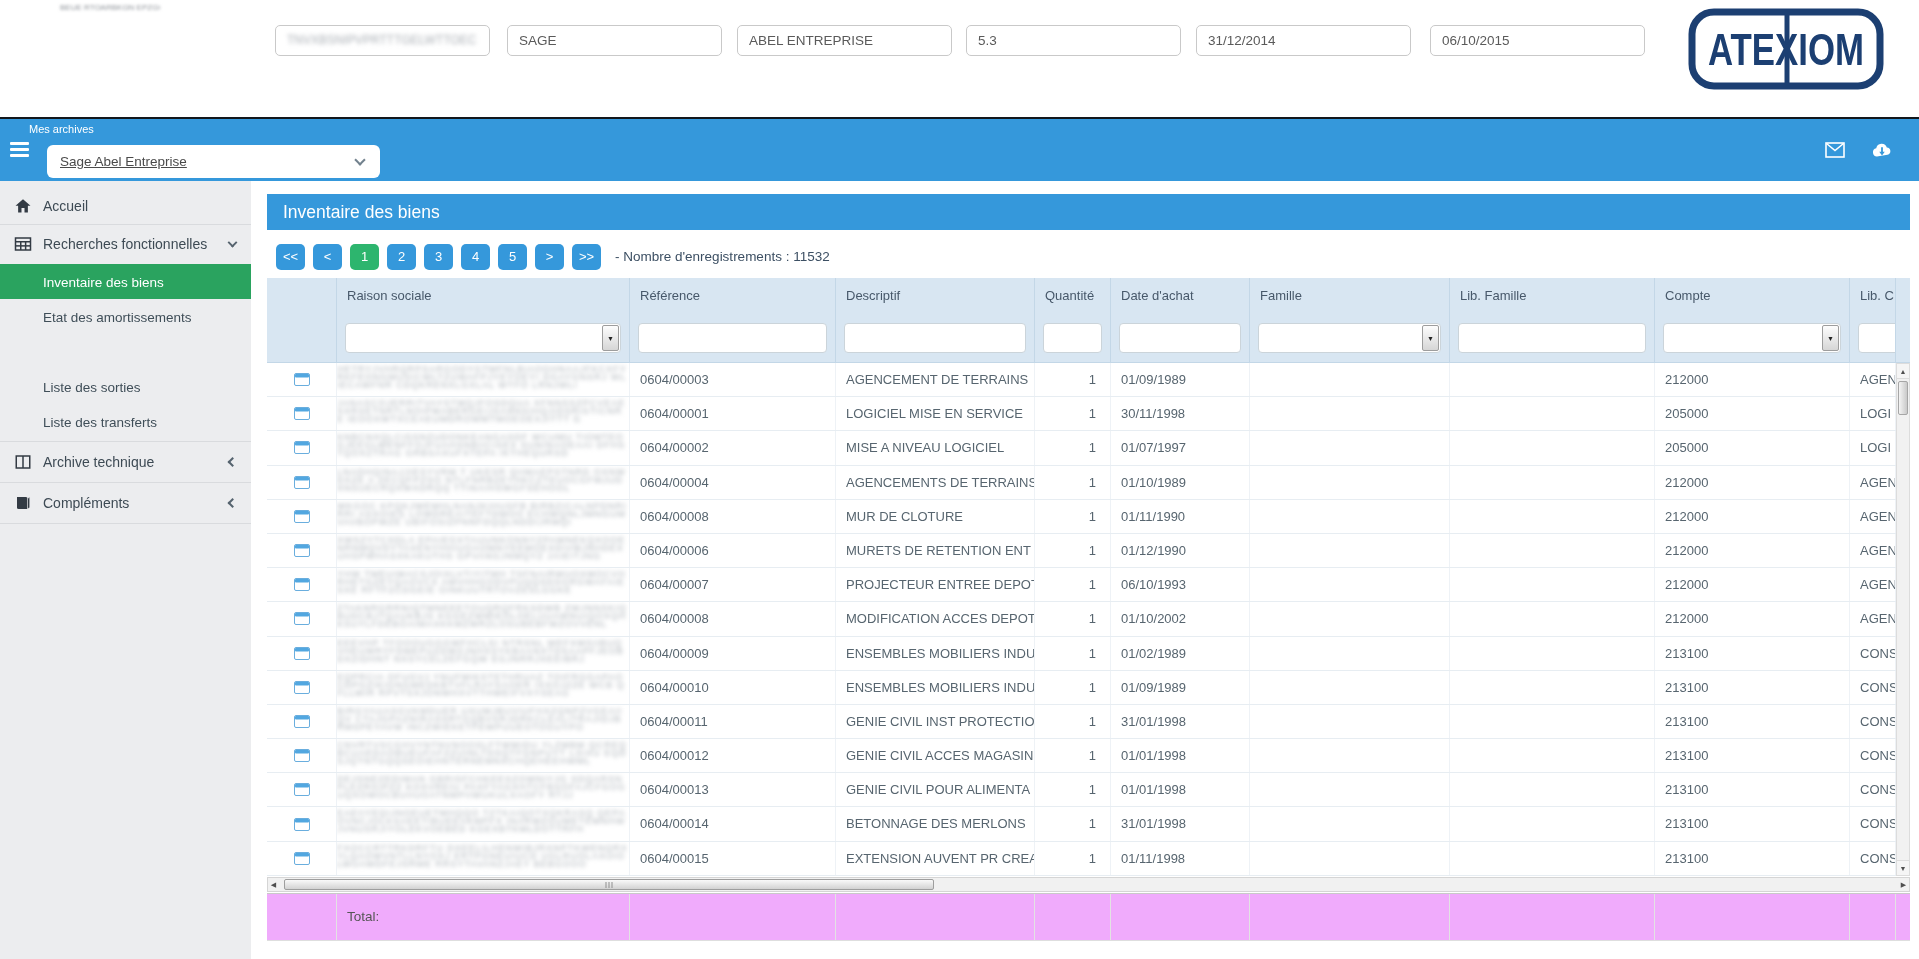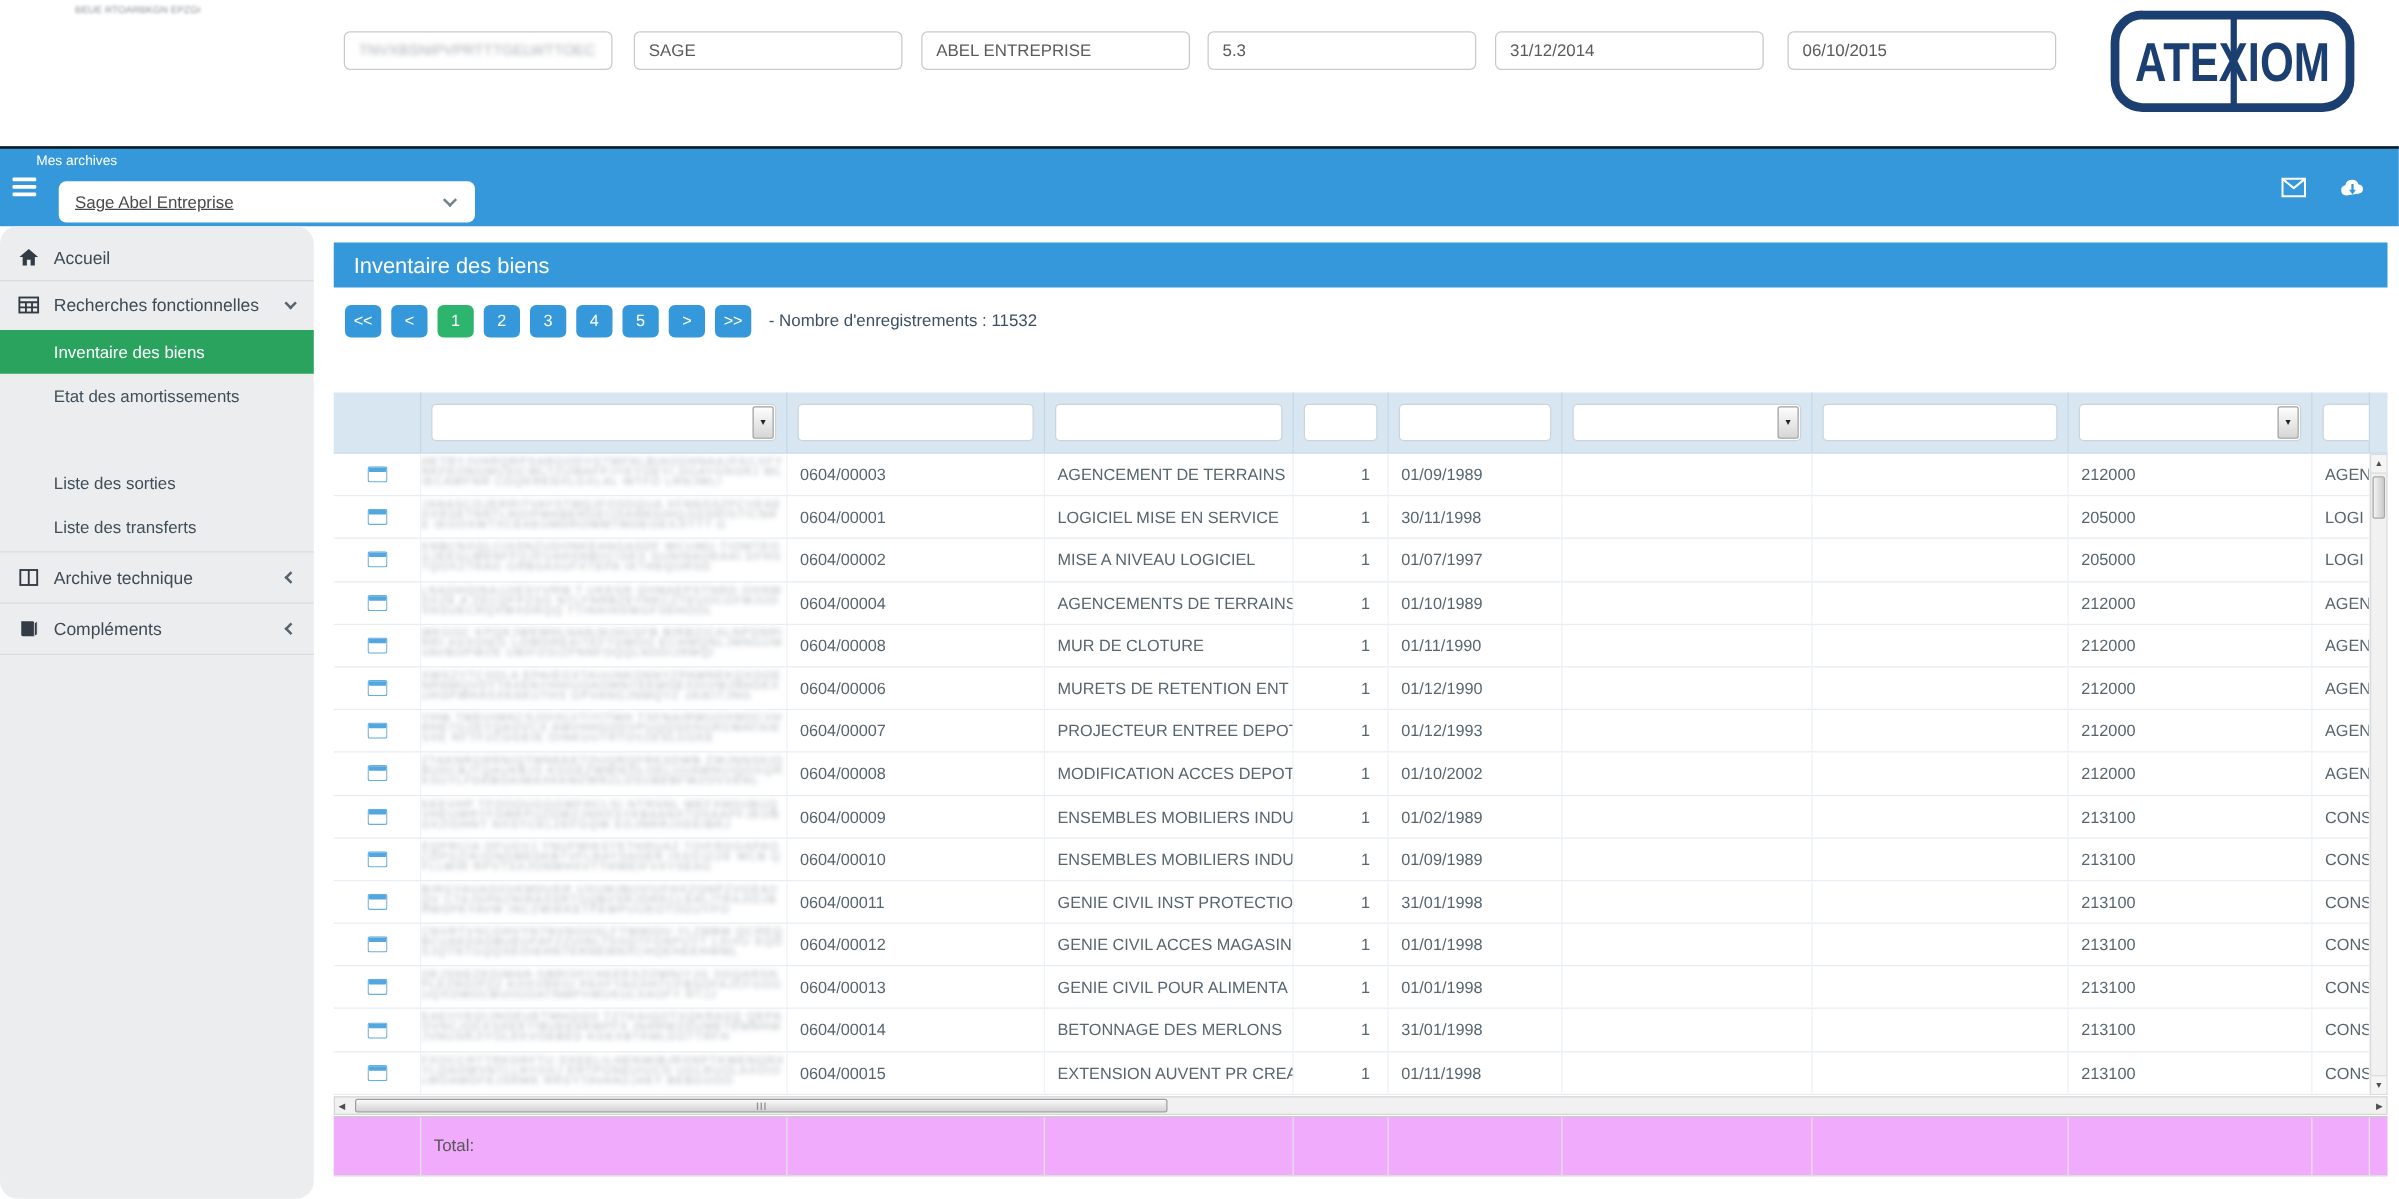"Accueil" #sidebar { border-radius: 14px -> none }
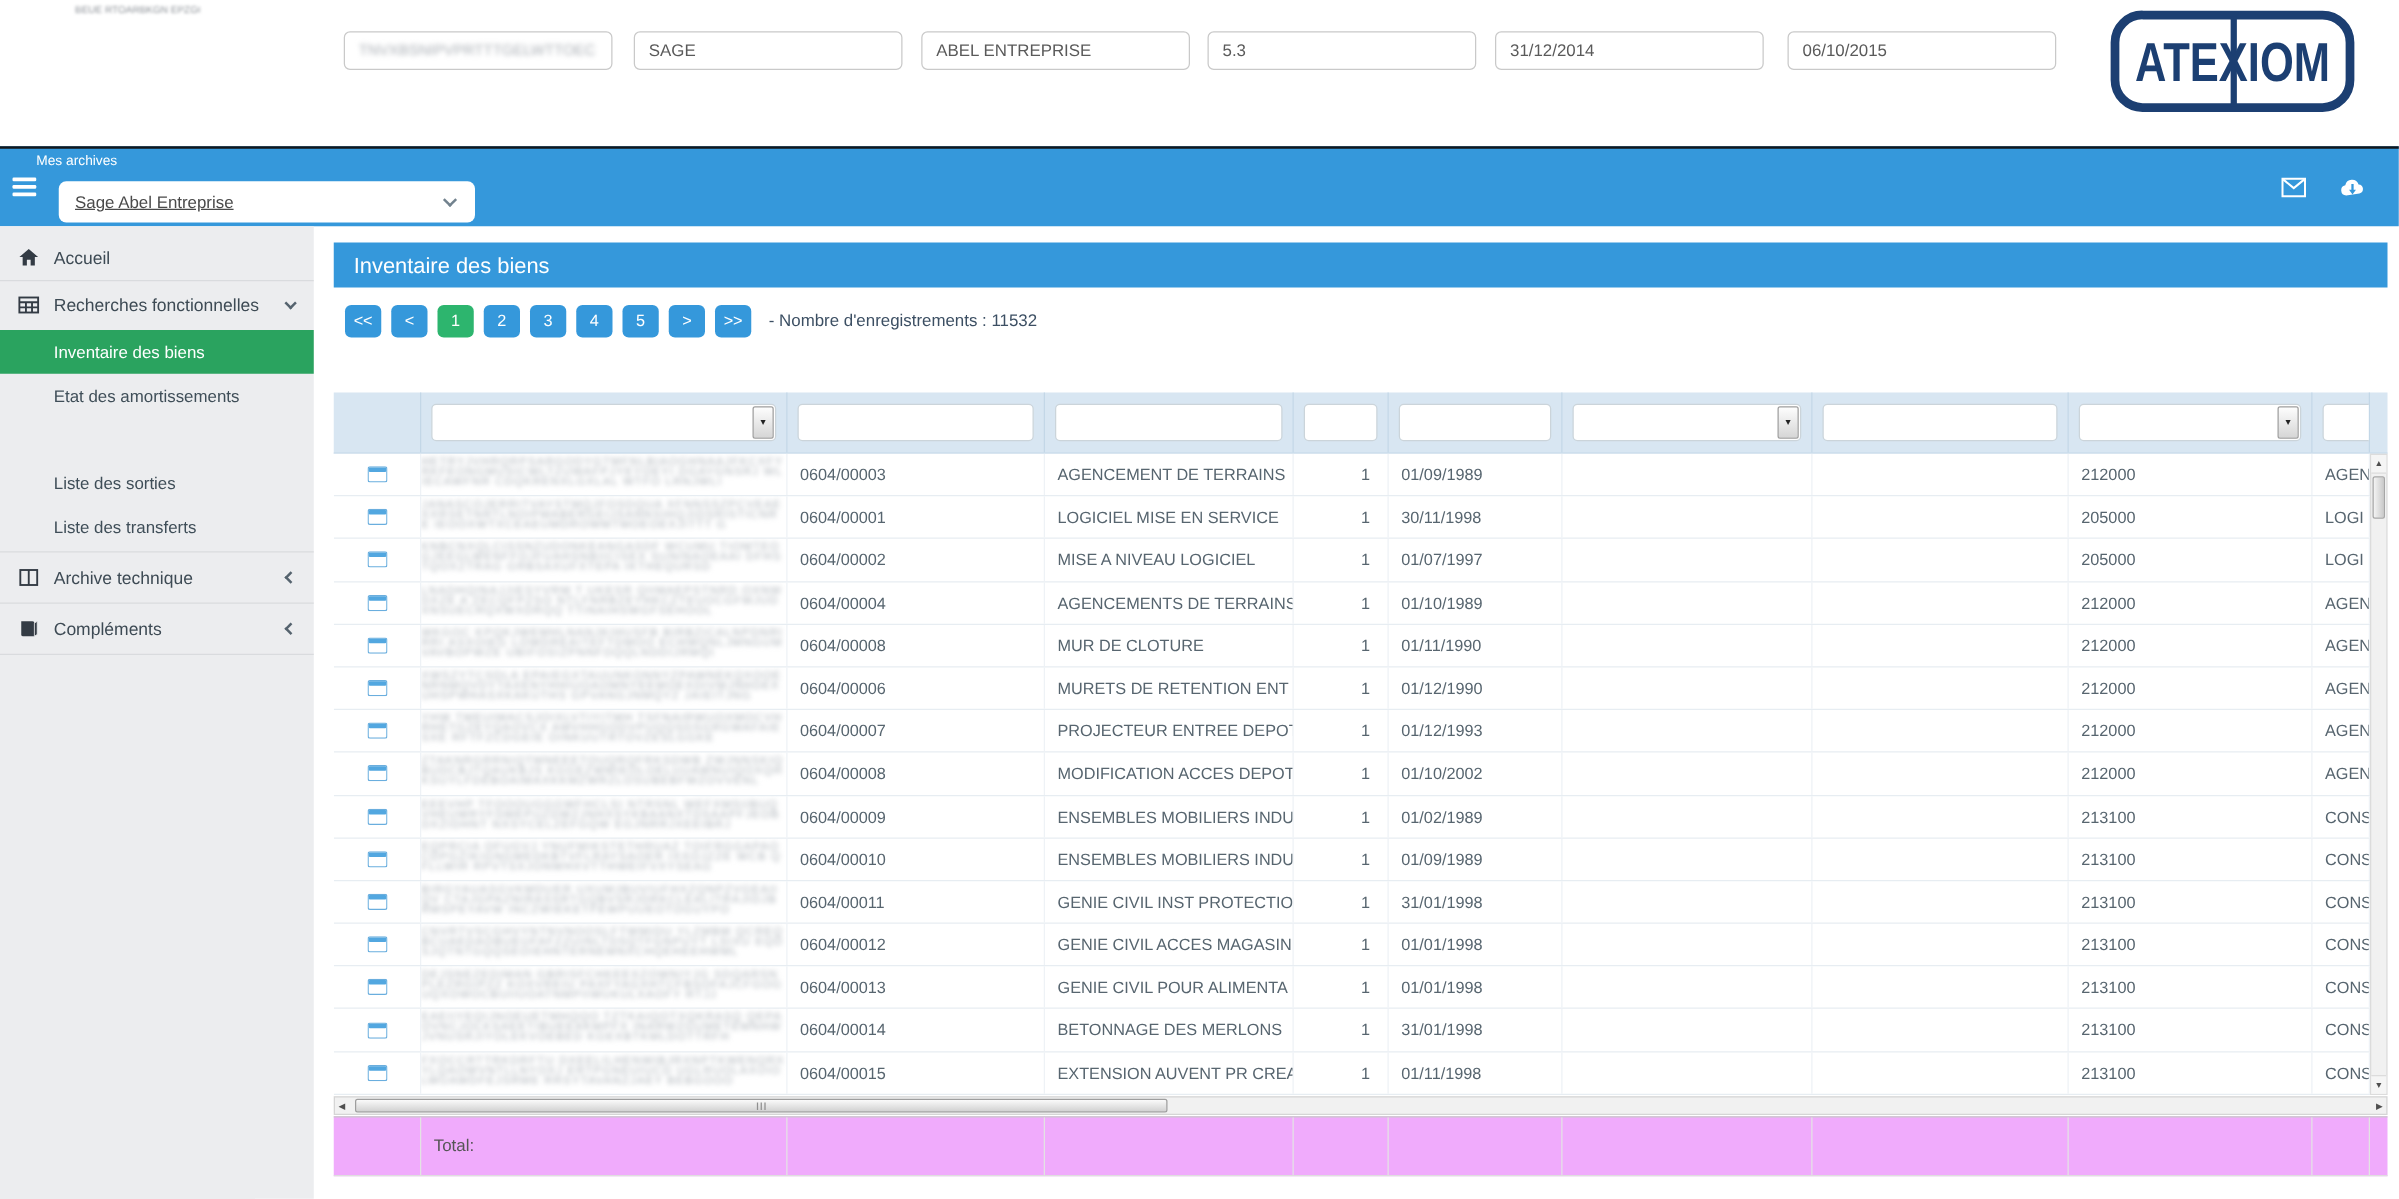"Raison sociale" div.grid { html: none -> <div> <div></div> <div>Raison sociale</div> <div>Référence</div> <div>Descriptif</div> <div>Quantité</div> <div>Date d'achat</div> <div>Famille</div> <div>Lib. Famille</div> <div>Compte</div> <div>Lib. C</div> </div> }
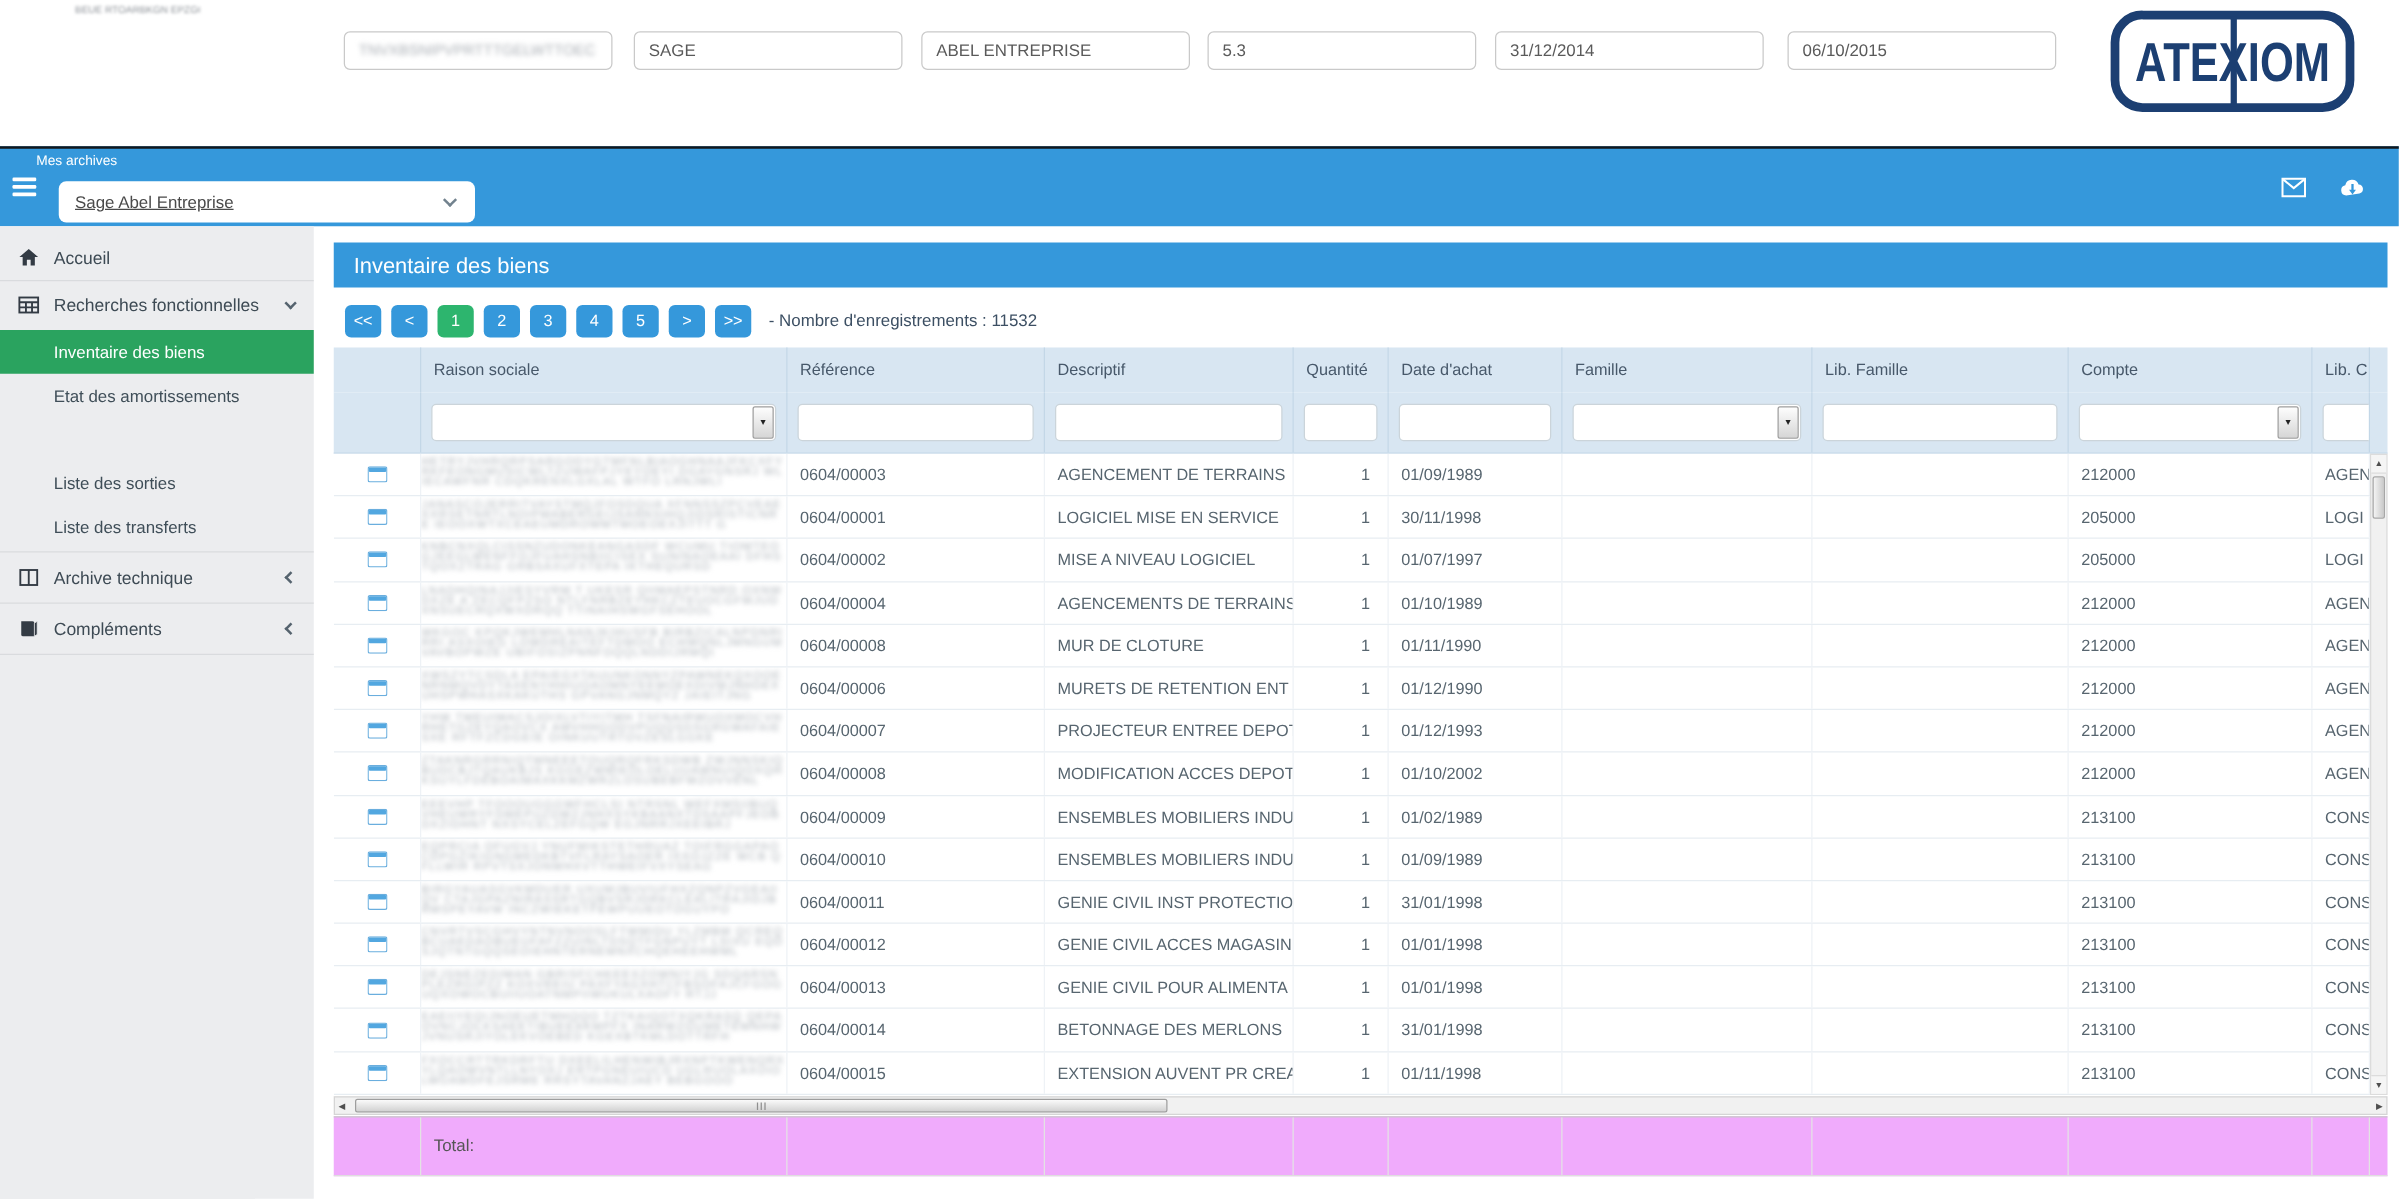"01/12/1993" div.cell { text: 01/12/1993 -> 06/10/1993 }
